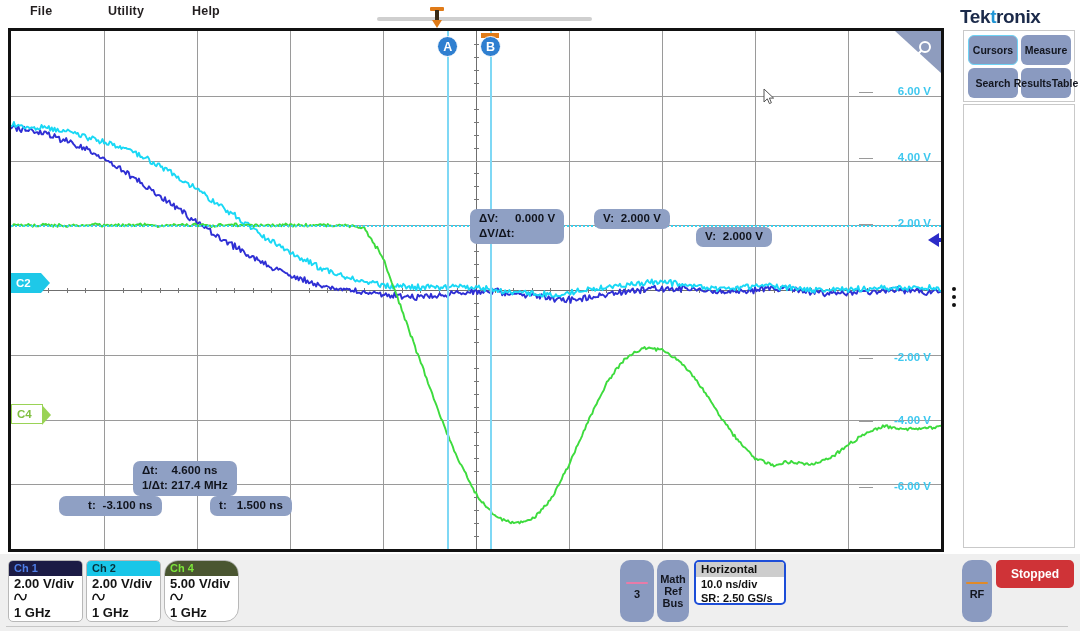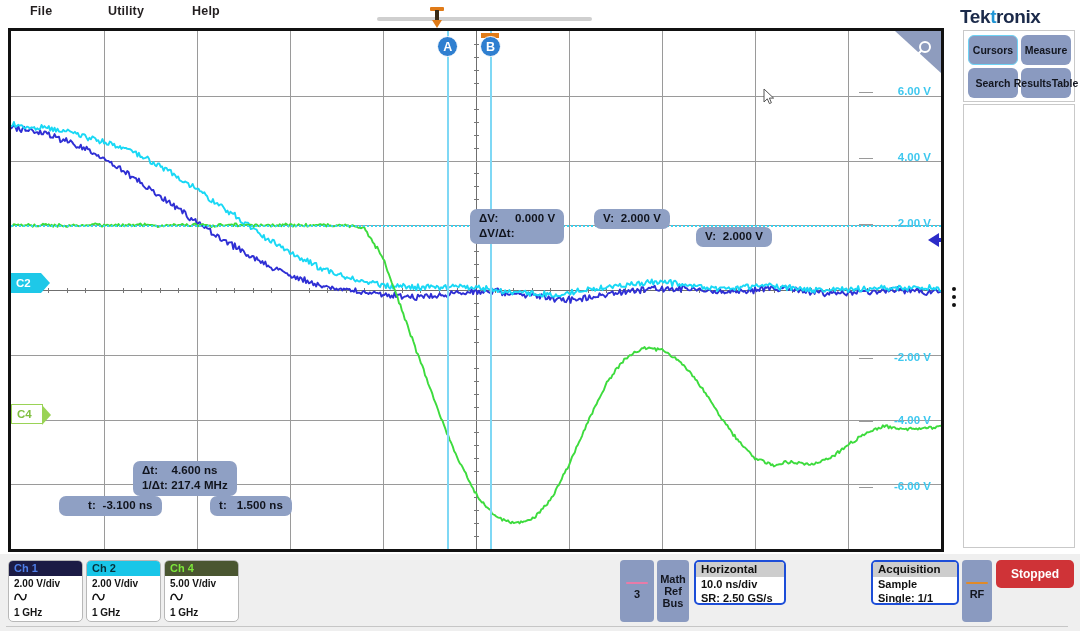"Ch 4" div.chcard { border-radius: none -> 14px }
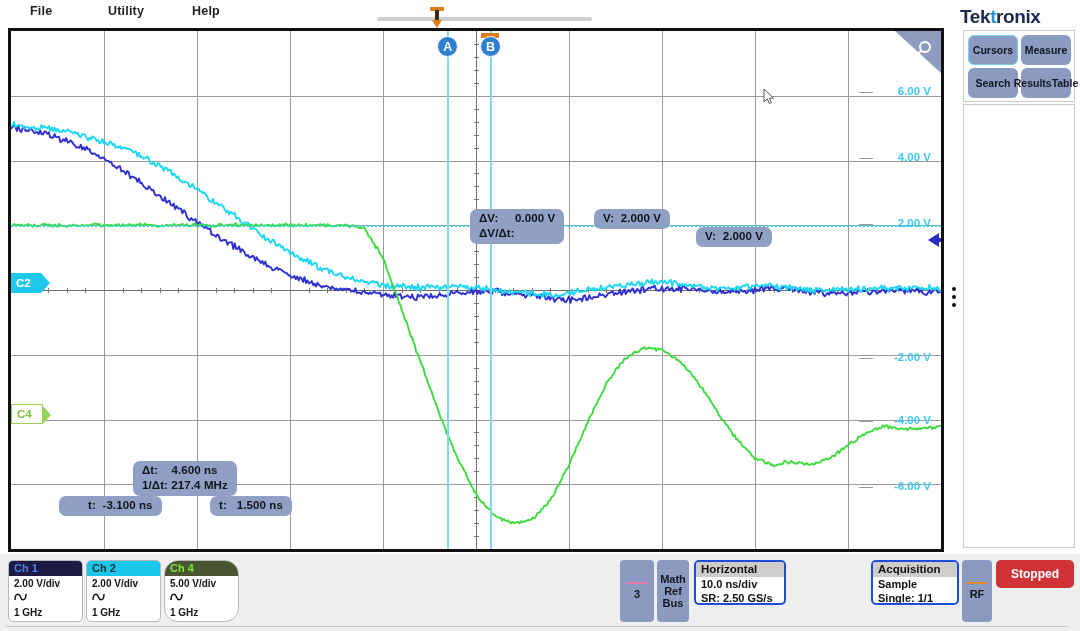"Acquisition" div.infocard { html: <div> <div>Acquisition</div> <div> <div>Sample</div> <div>Single: 1/1</div> </div> </div> -> none }
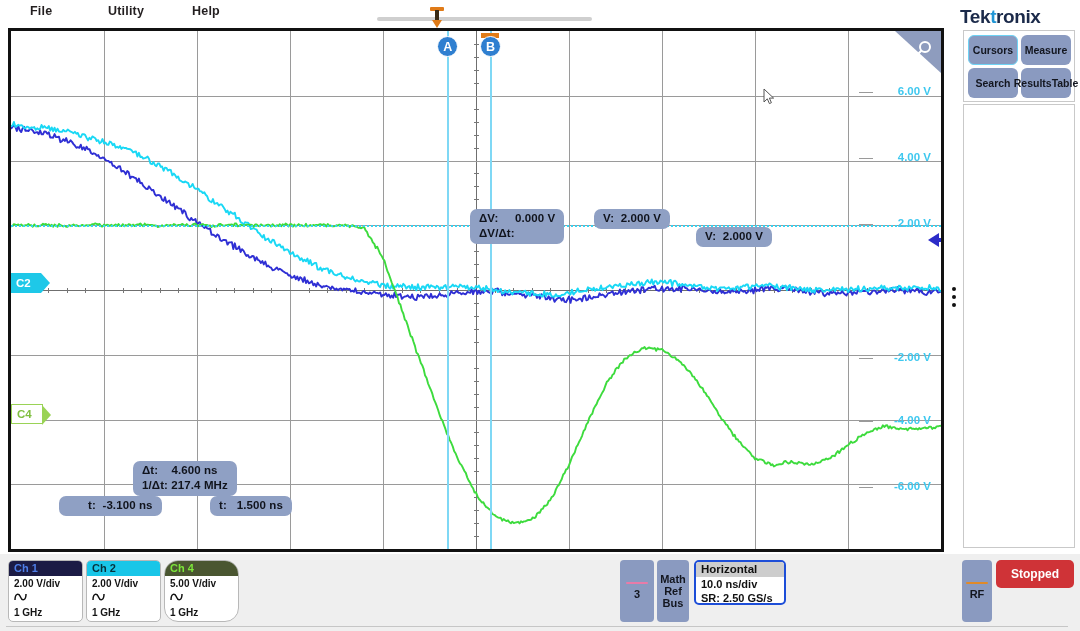"2.00 V/div" .chcard .bd { font-size: 10px -> 13px }
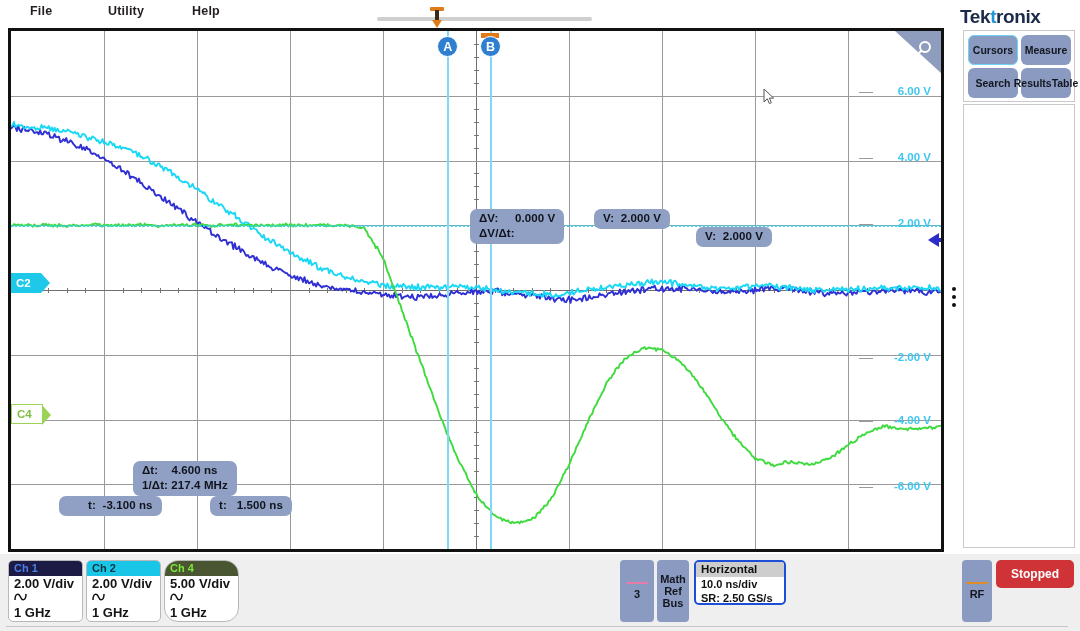"Math" .minibtn { border-radius: 4px -> 10px }
